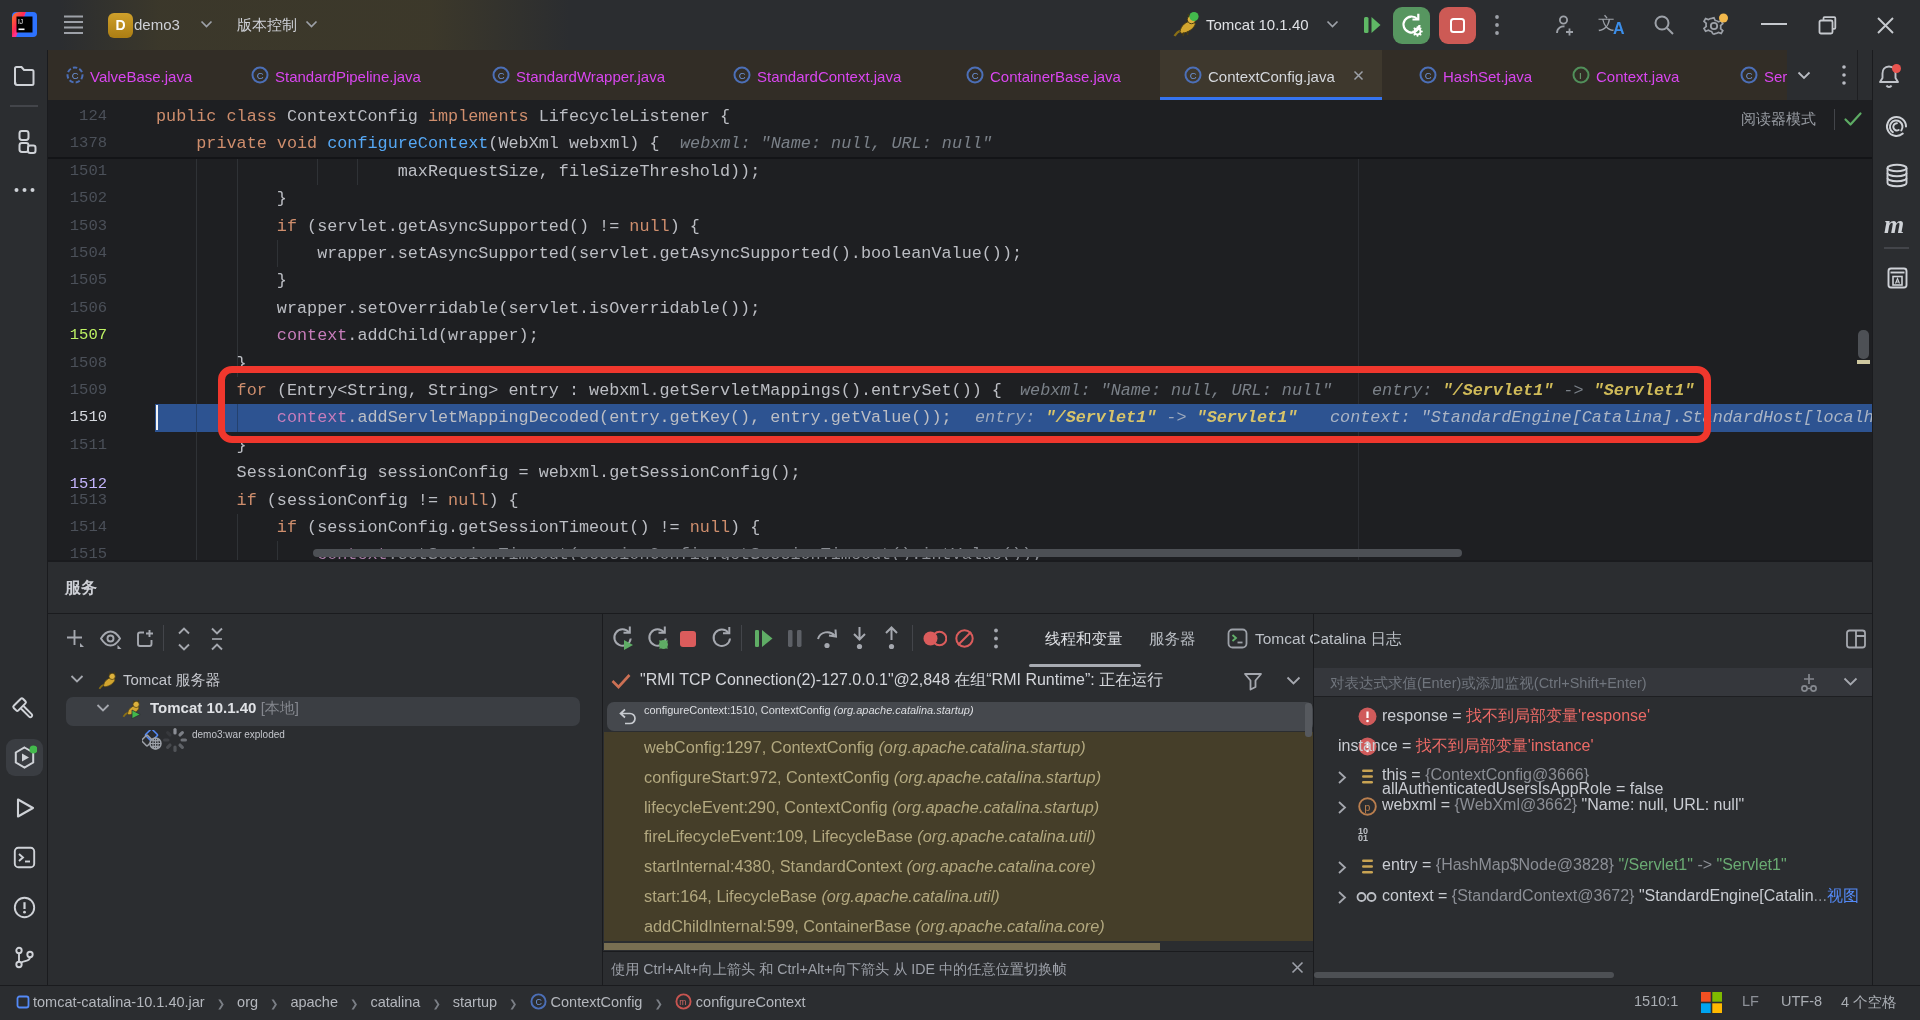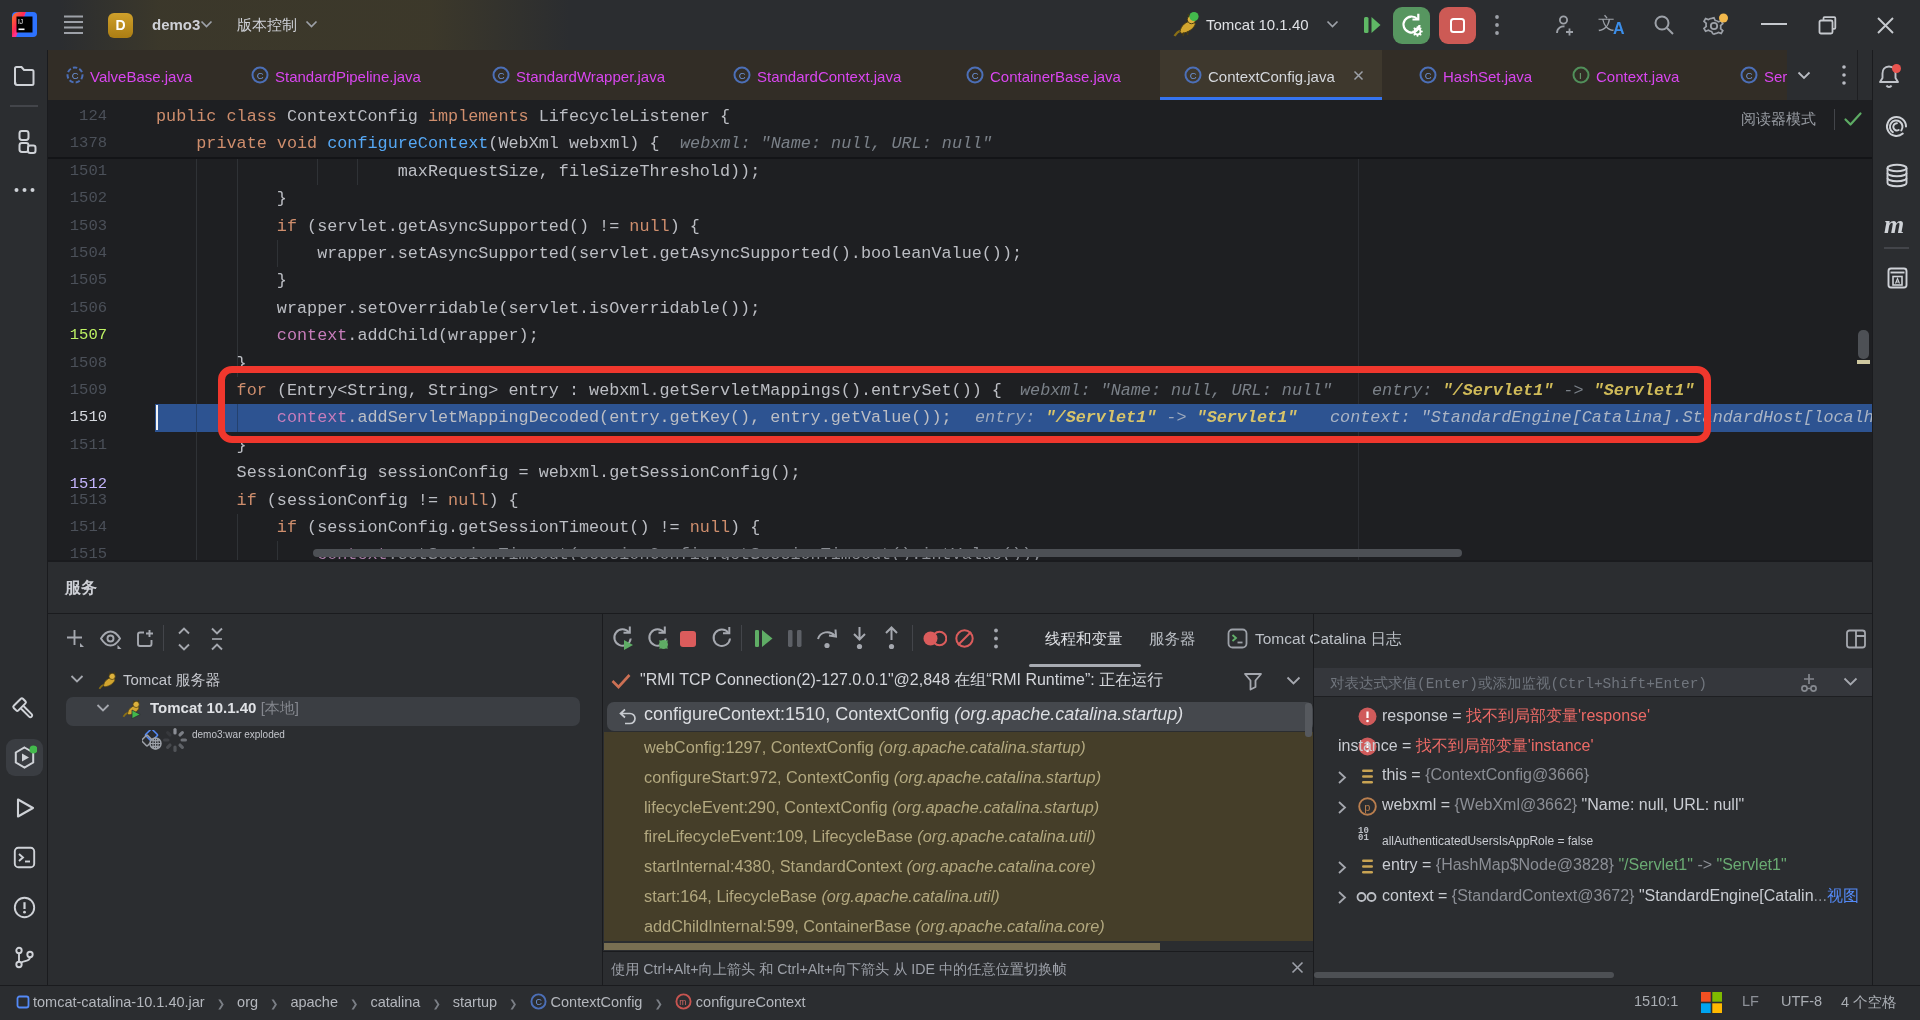"demo3" div.ab { font-weight: 700 -> 400; left: 152px -> 134px }
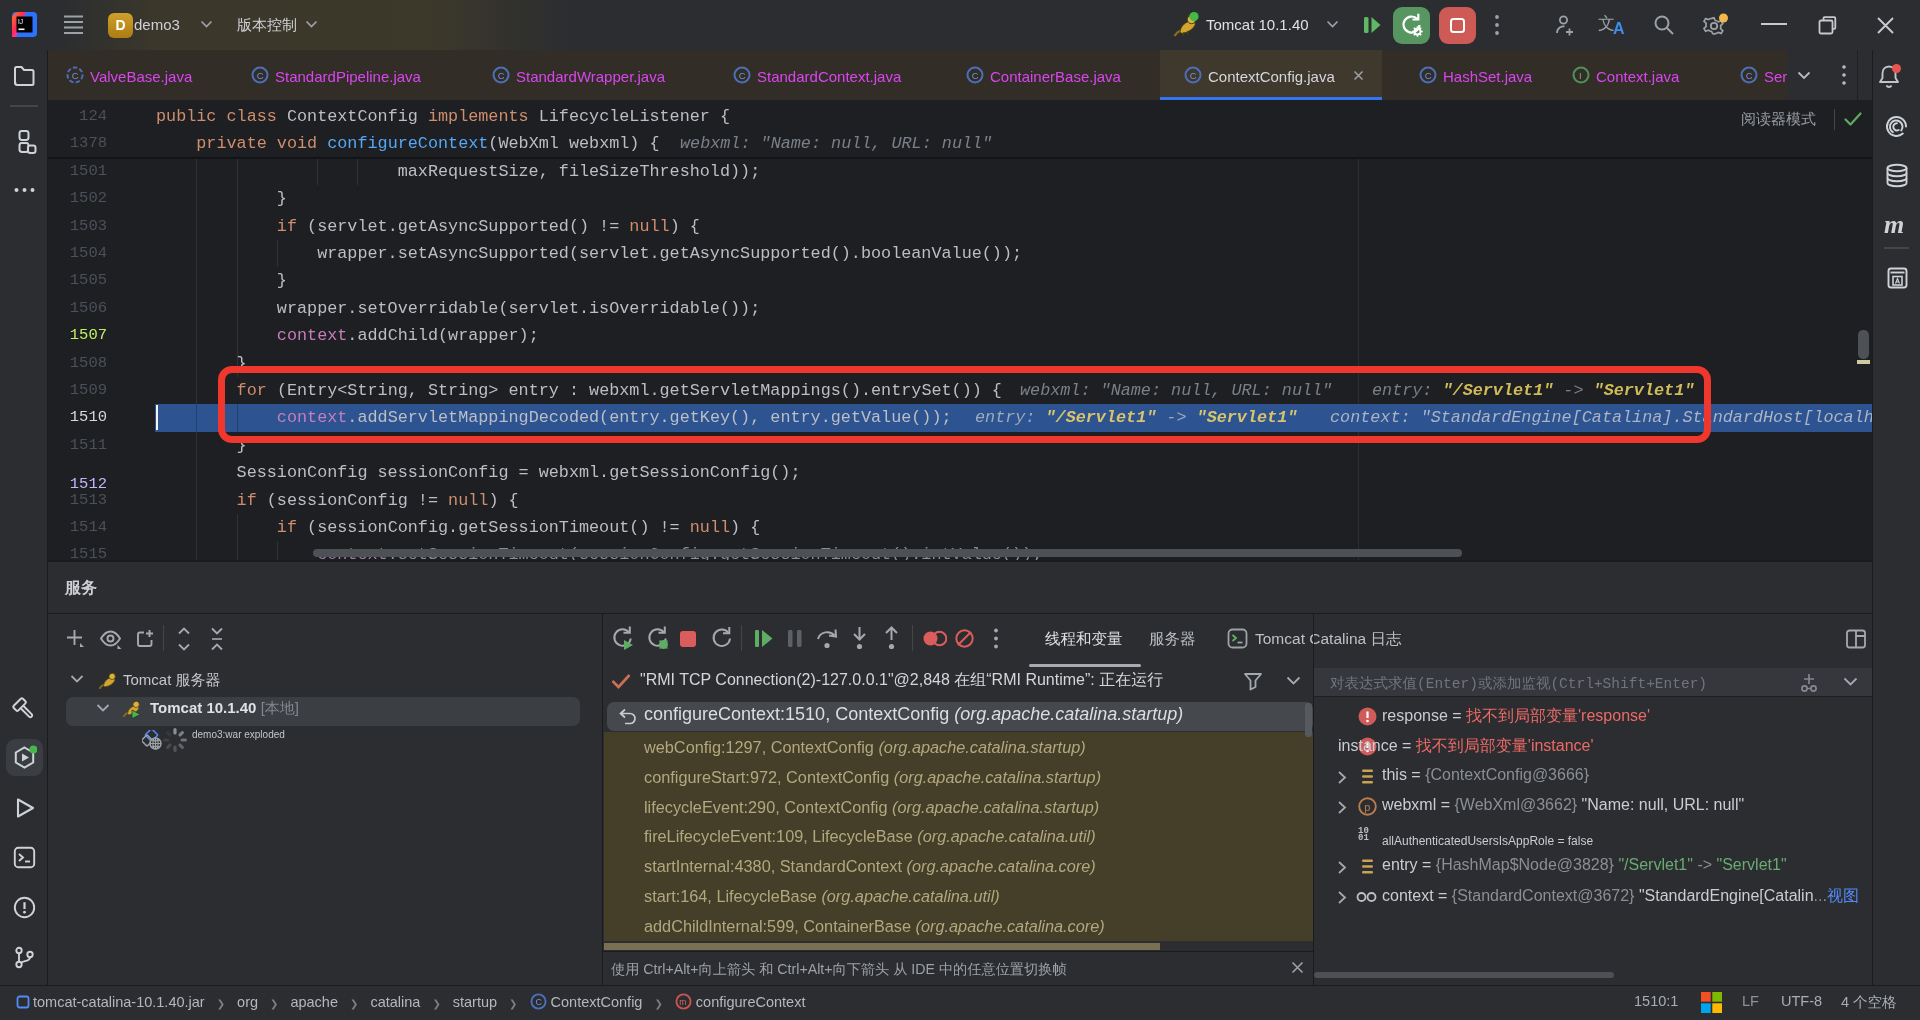"对表达式求值(Enter)或添加监视(Ctrl+Shift+Enter)" .mono { font-family: Liberation Mono, monospace -> Liberation Sans, sans-serif }
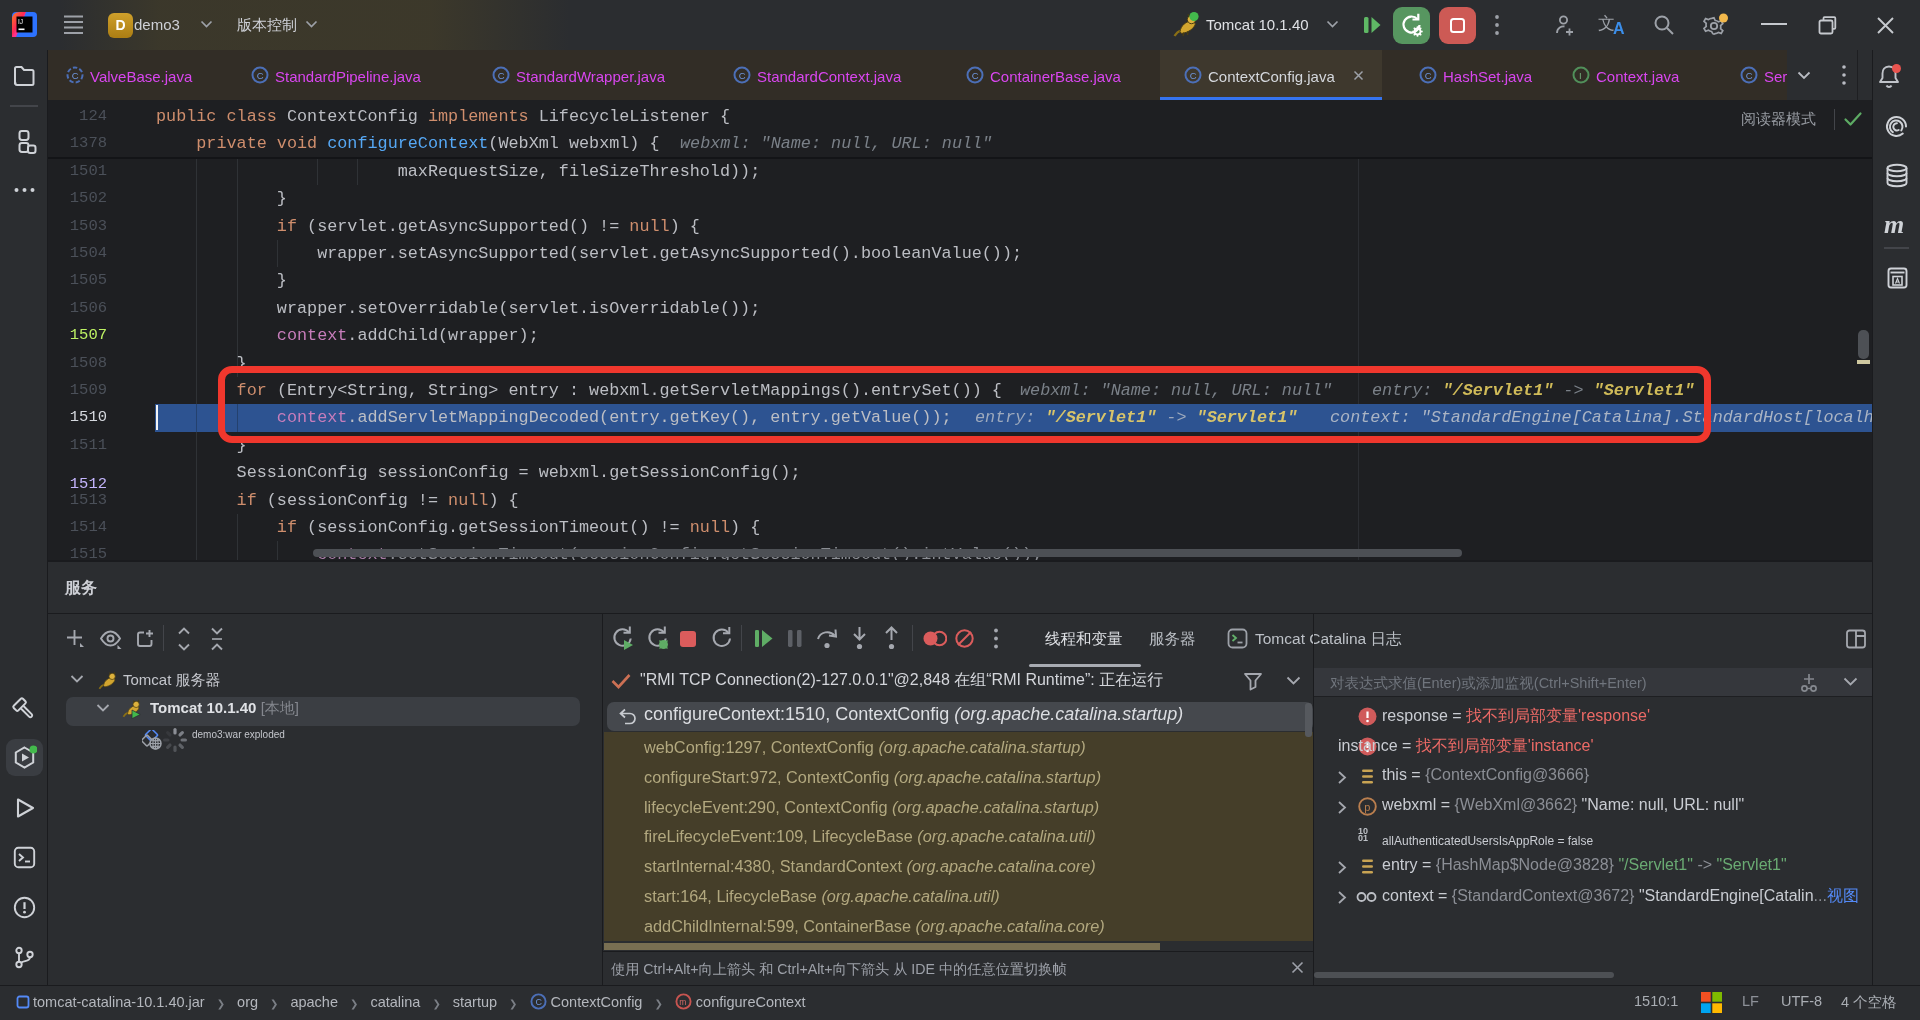"configureContext:1510, ContextConfig" div.ab { font-size: 18px -> 11px }
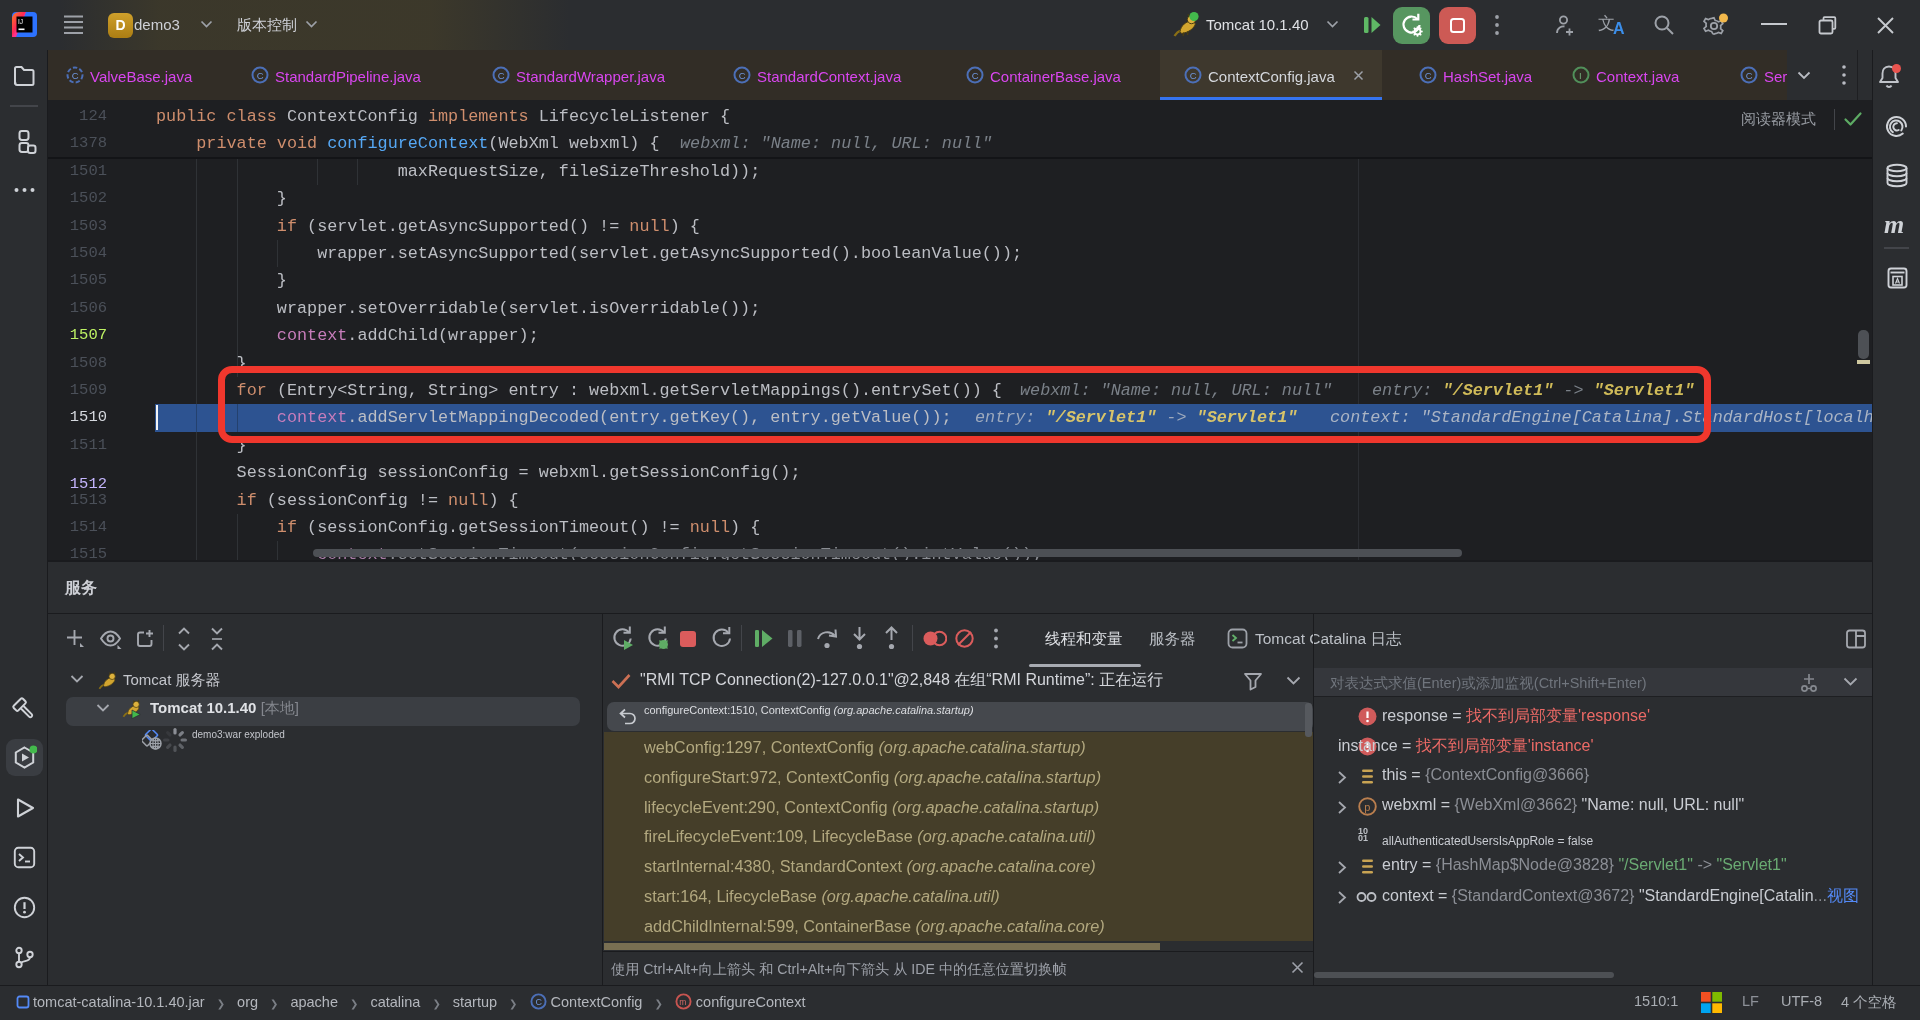"allAuthenticatedUsersIsAppRole = false" div.ab { font-size: 12px -> 16px; top: 834px -> 780px }
